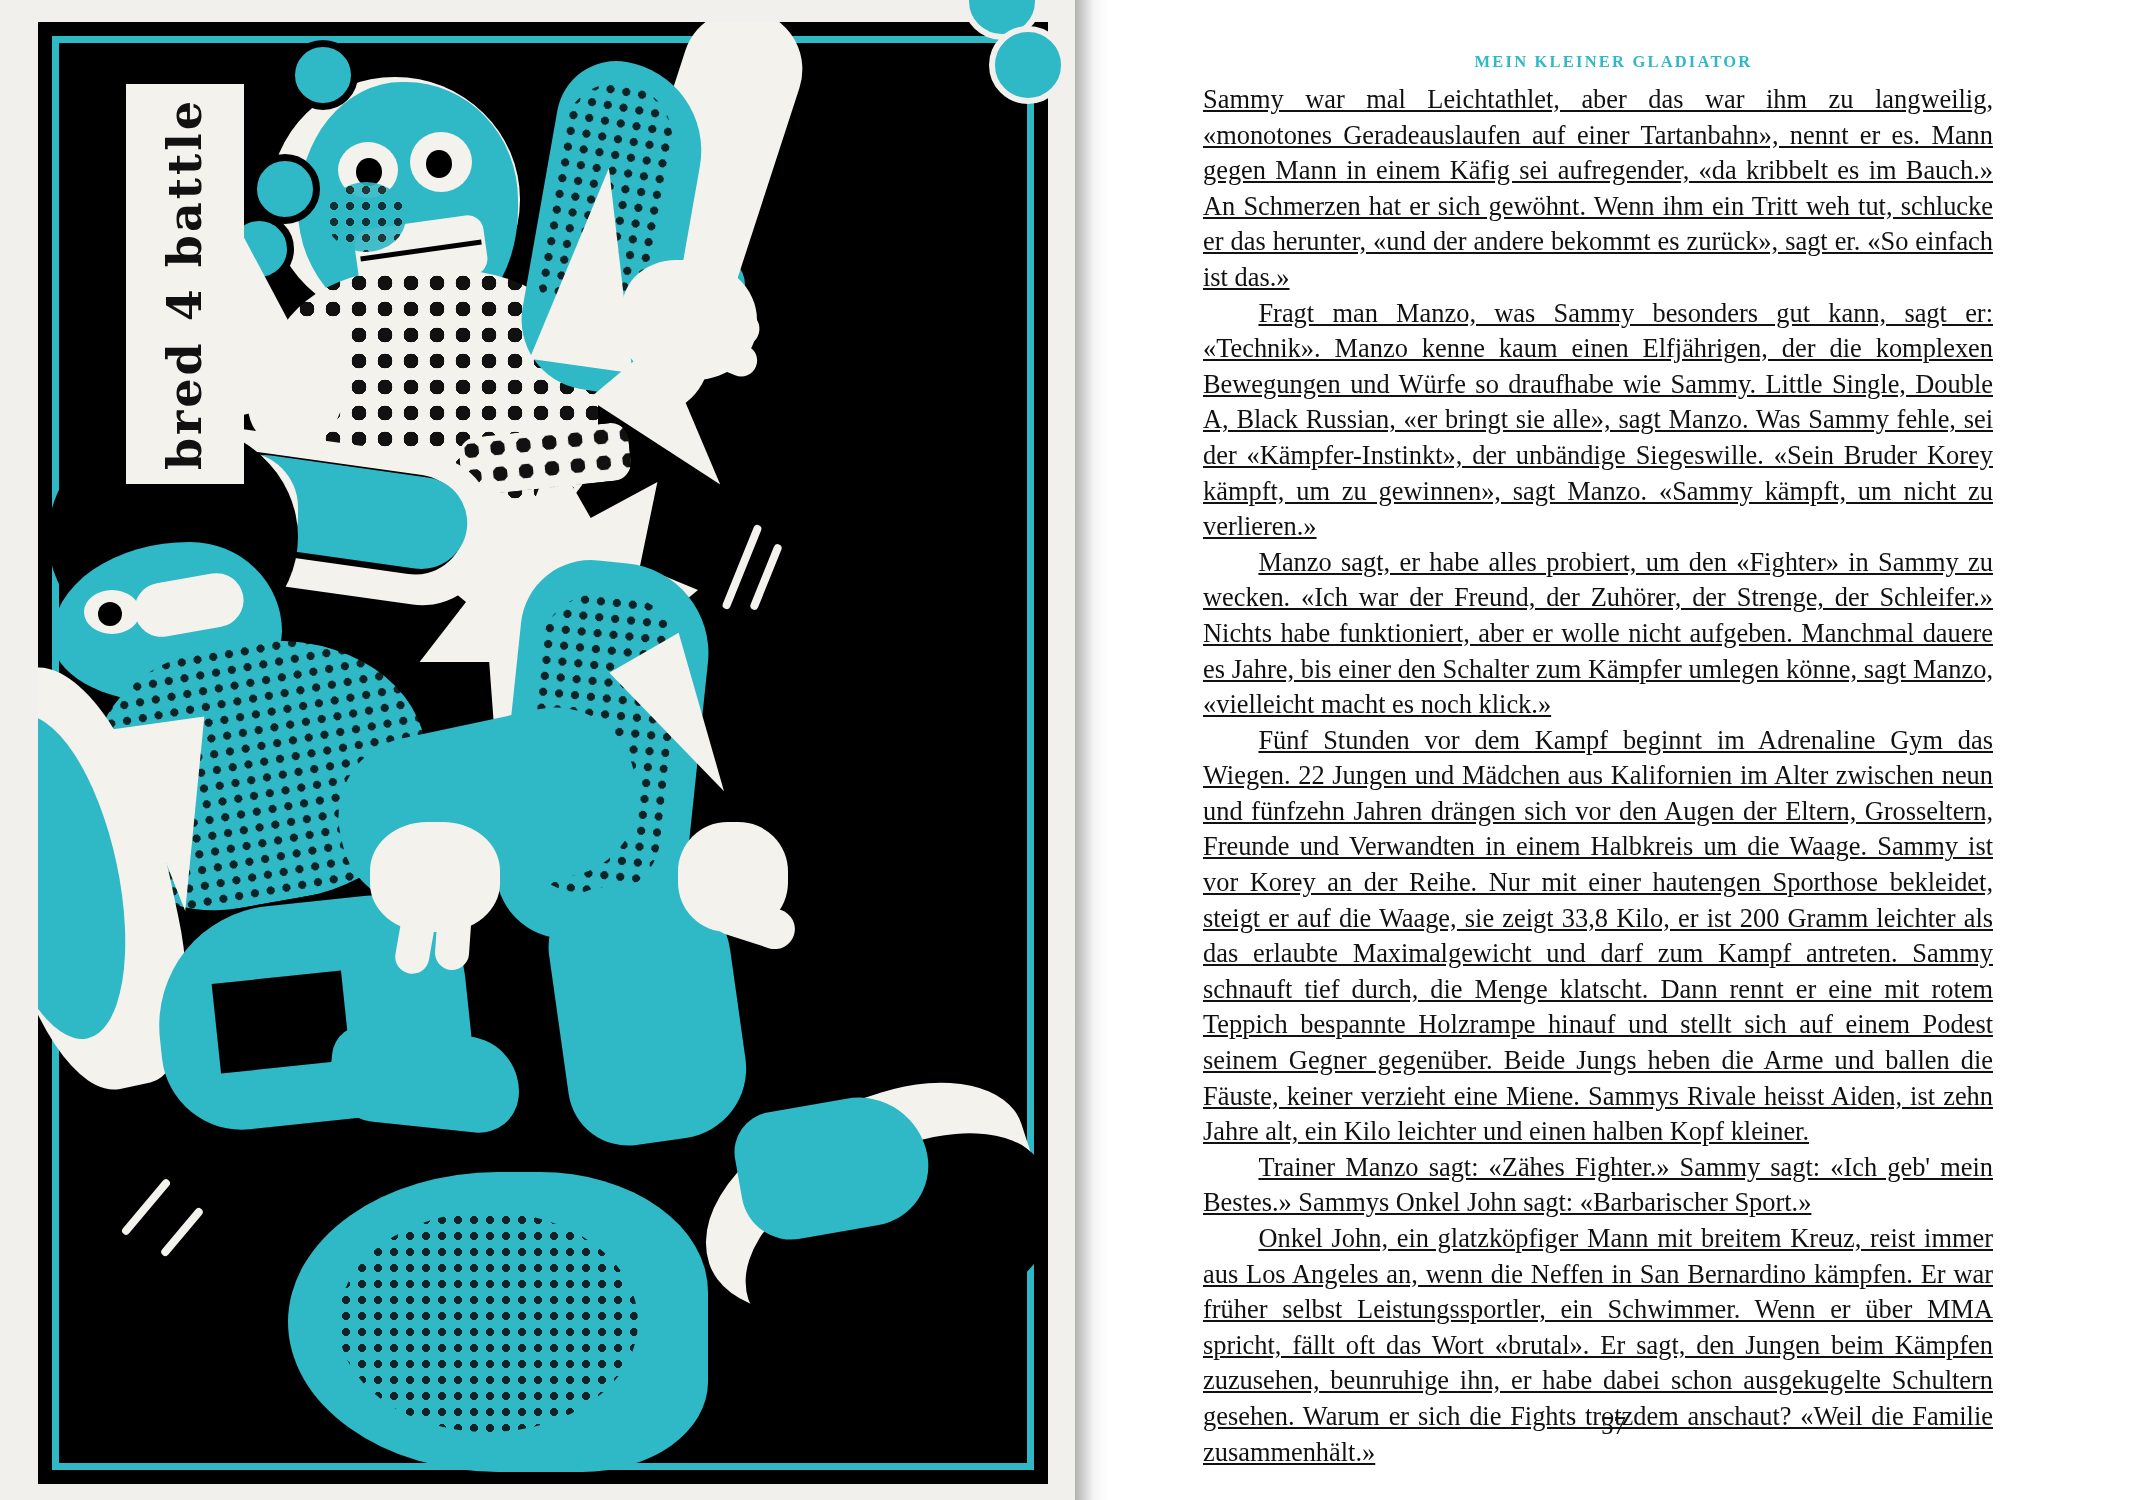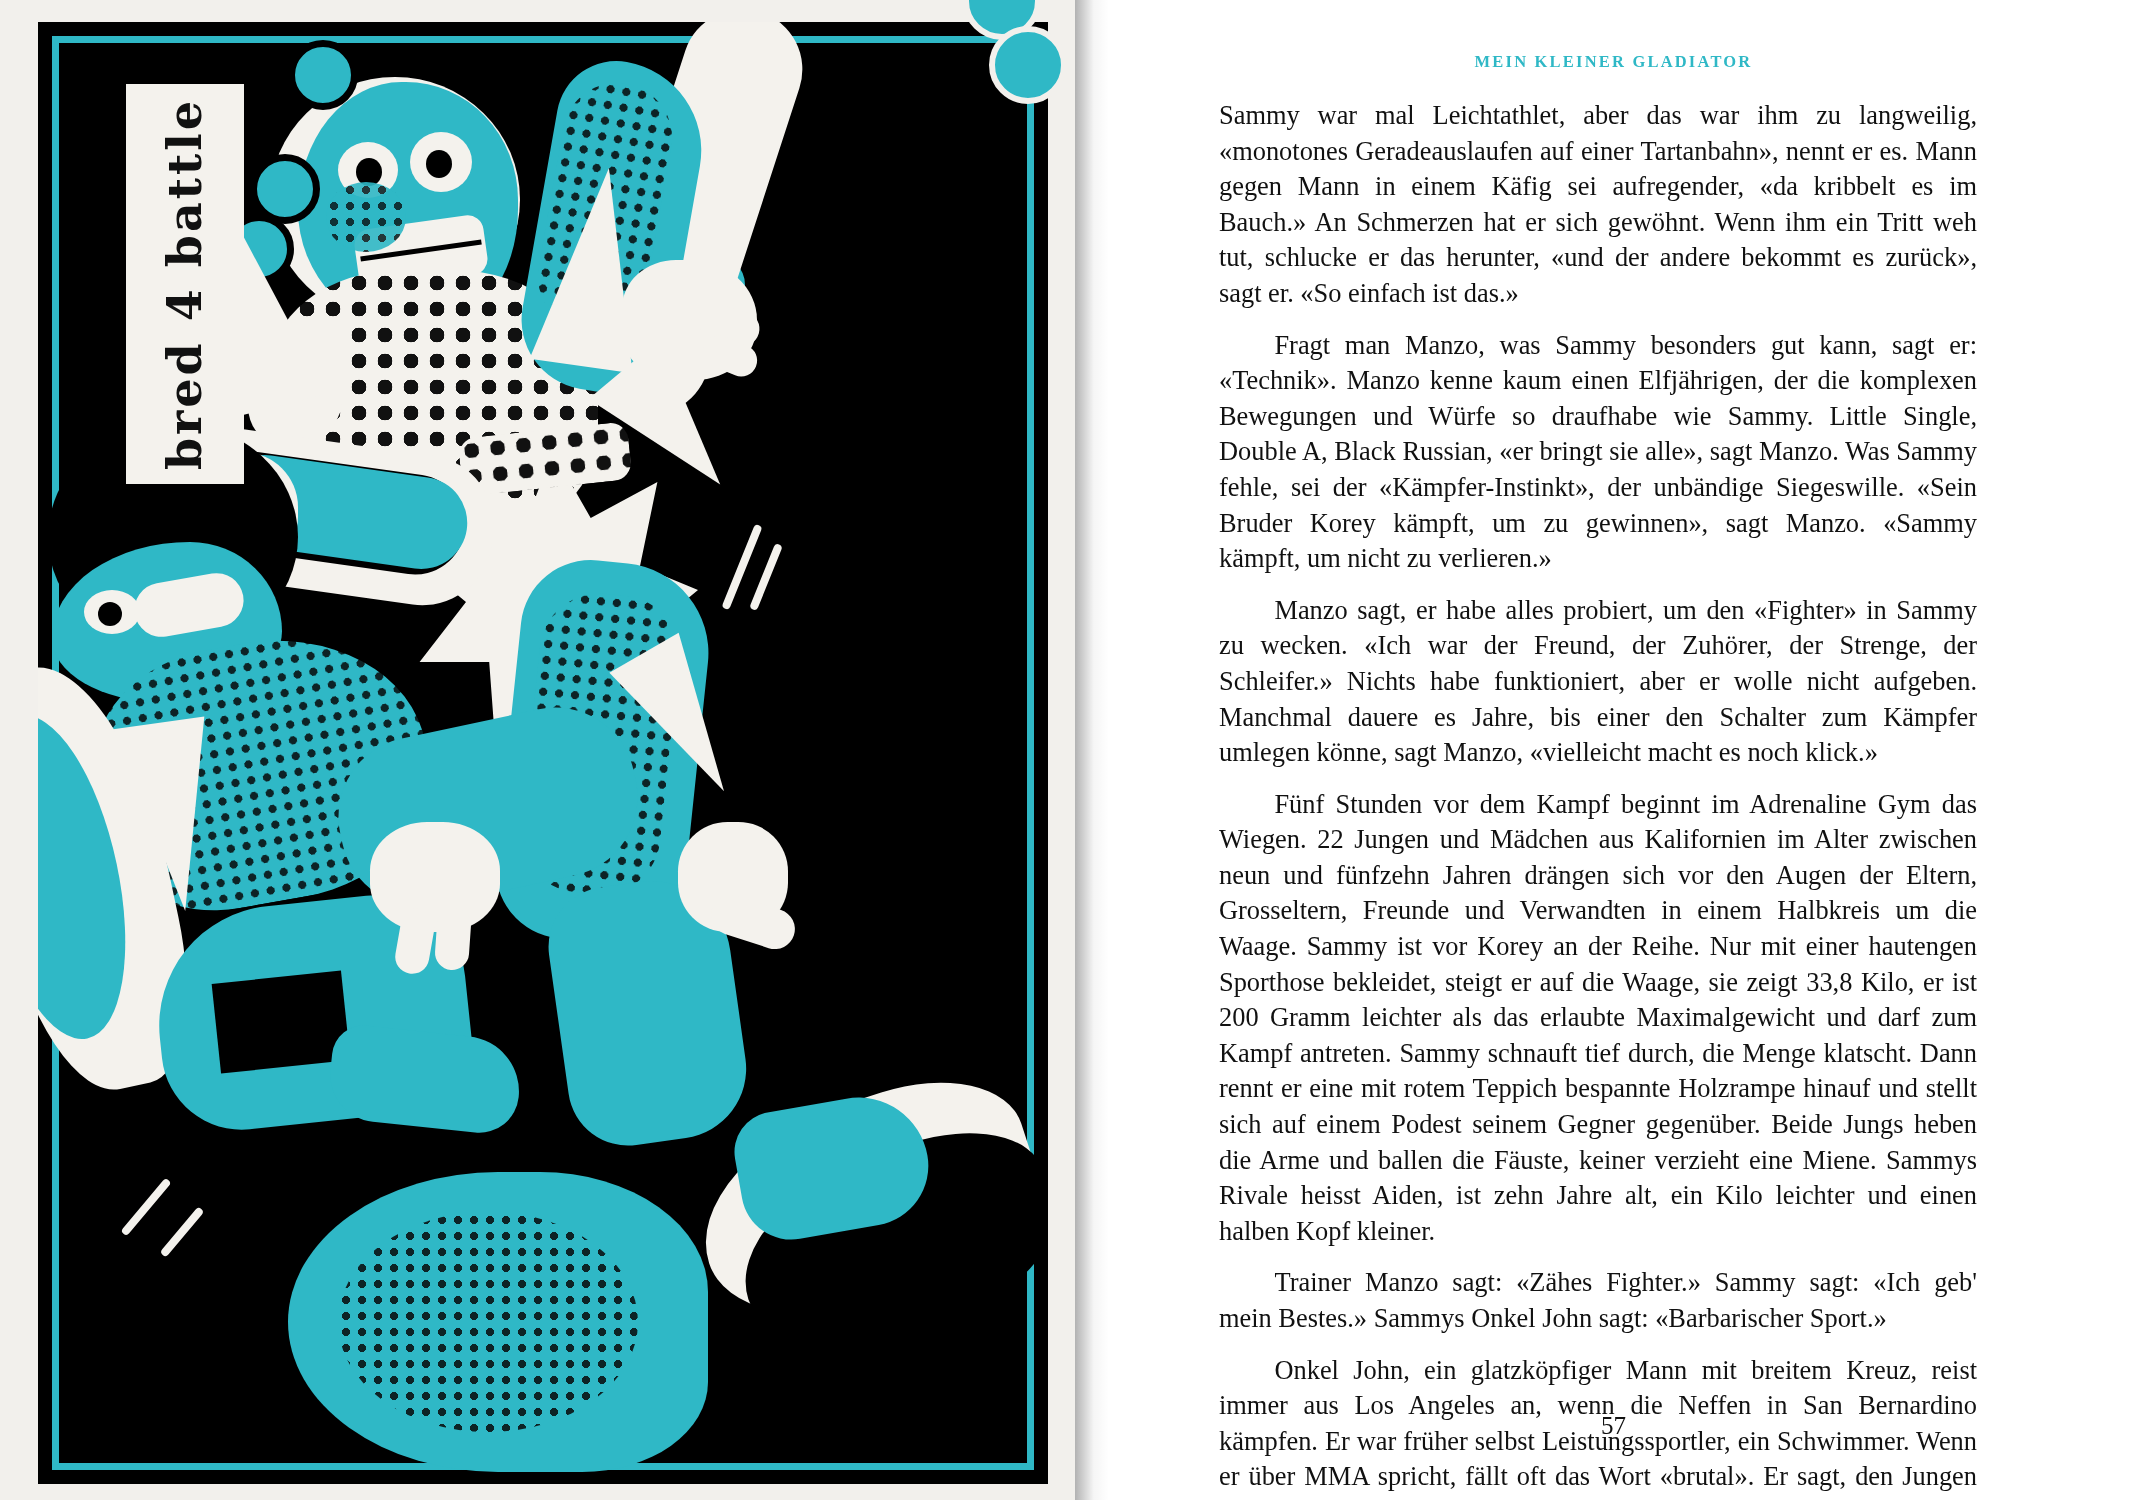"Sammy war mal Leichtathlet, aber" .textcol p { margin: 16px -> 0; text-decoration: none -> underline }
